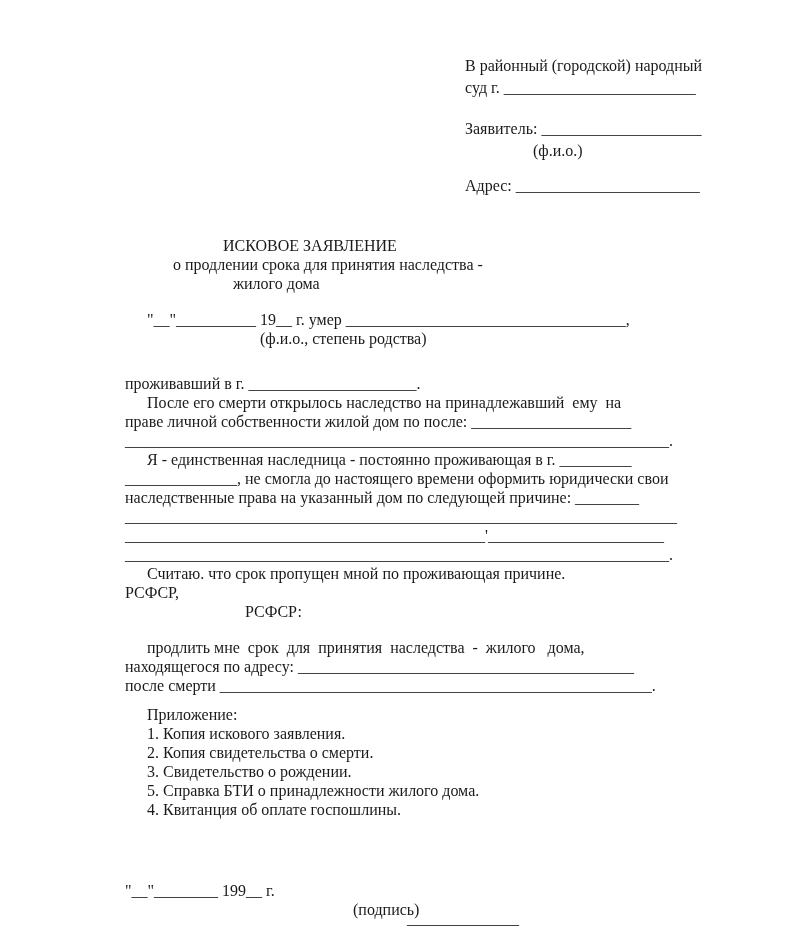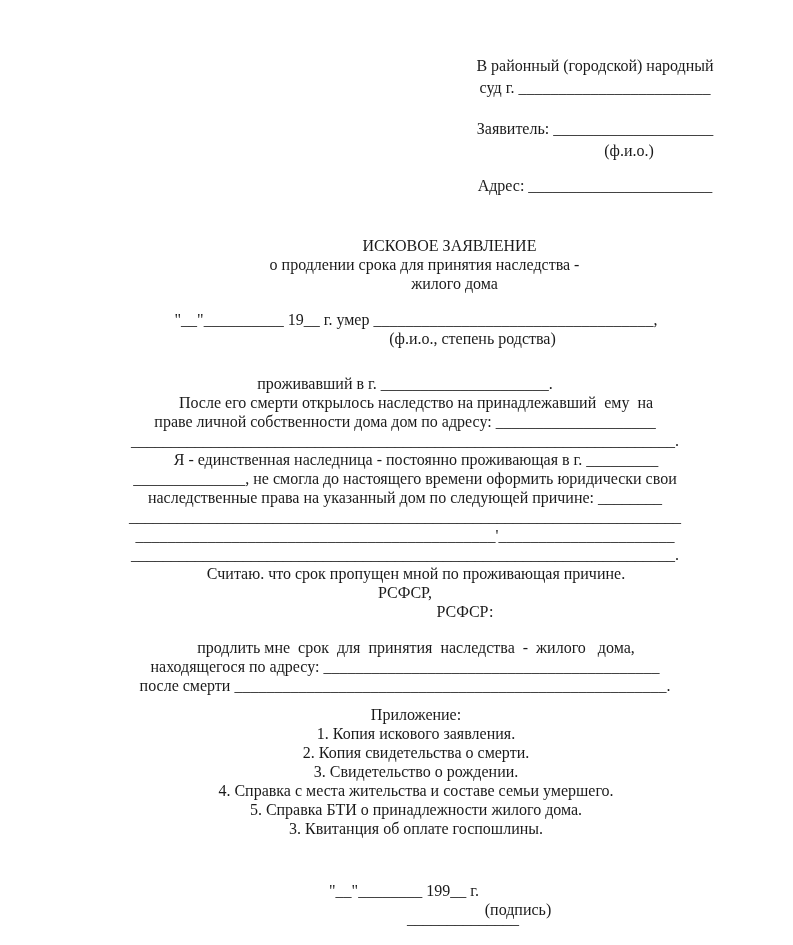"В районный (городской) народный" .page { text-align: center -> none }
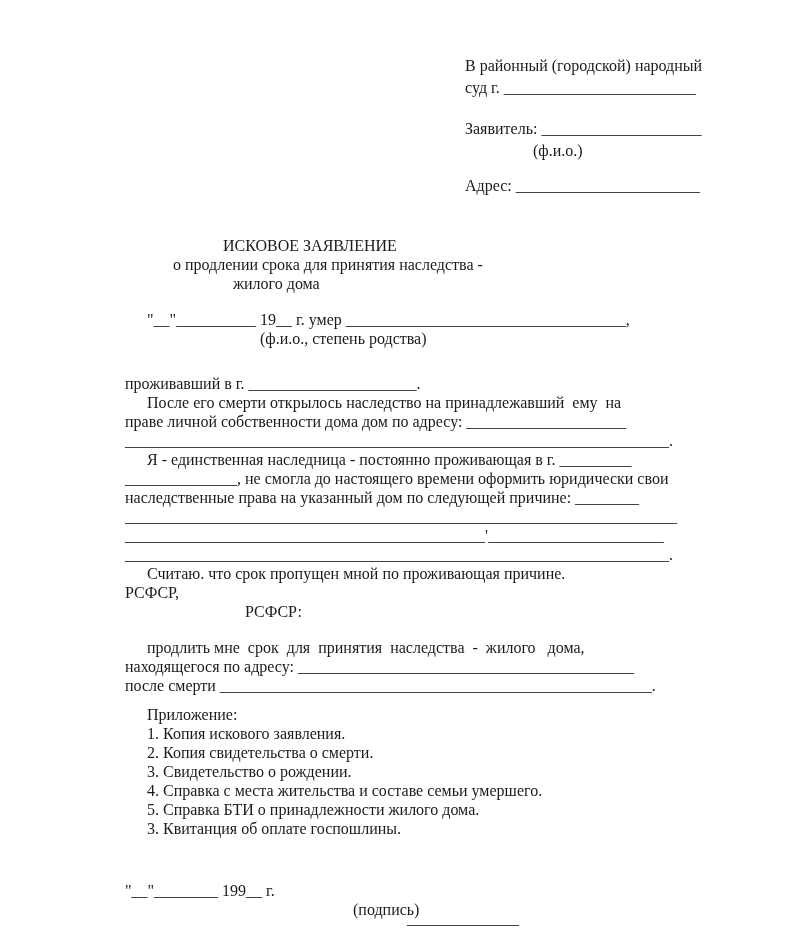"праве личной собственности дома дом" div.ln { text: дома дом по адресу -> жилой дом по после }
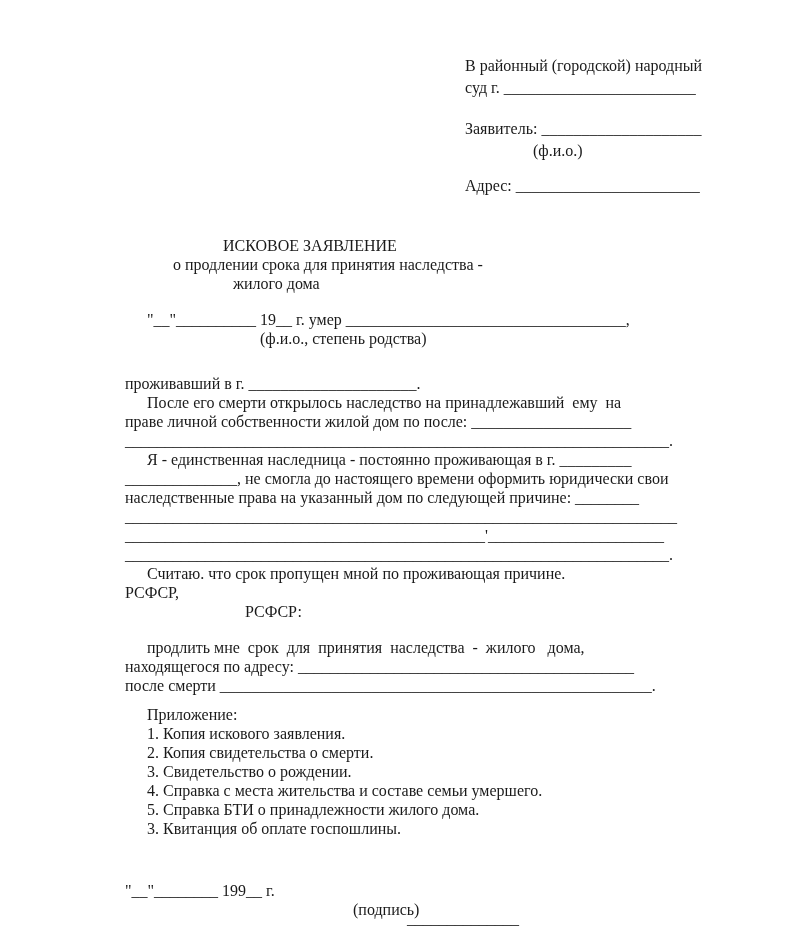"4. Справка с места жительства" div.ln { html: <div>4. Справка с места жительства и составе семьи умершего.</div> -> none }
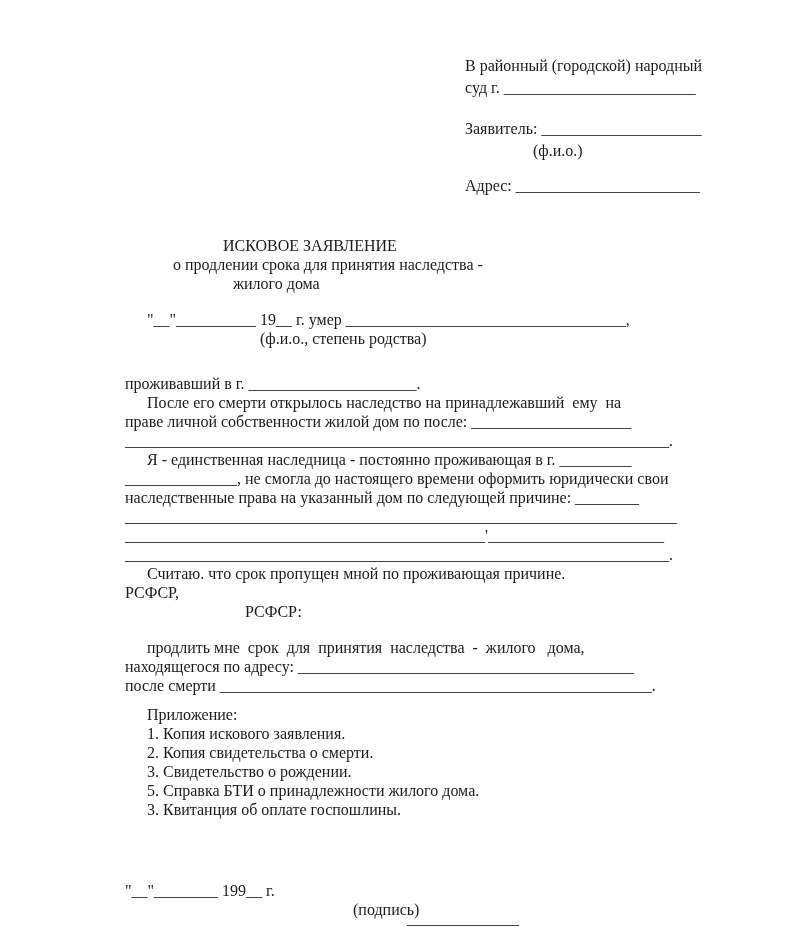"3. Квитанция об оплате госпошлины." div.ln { text: 3 -> 4 }
